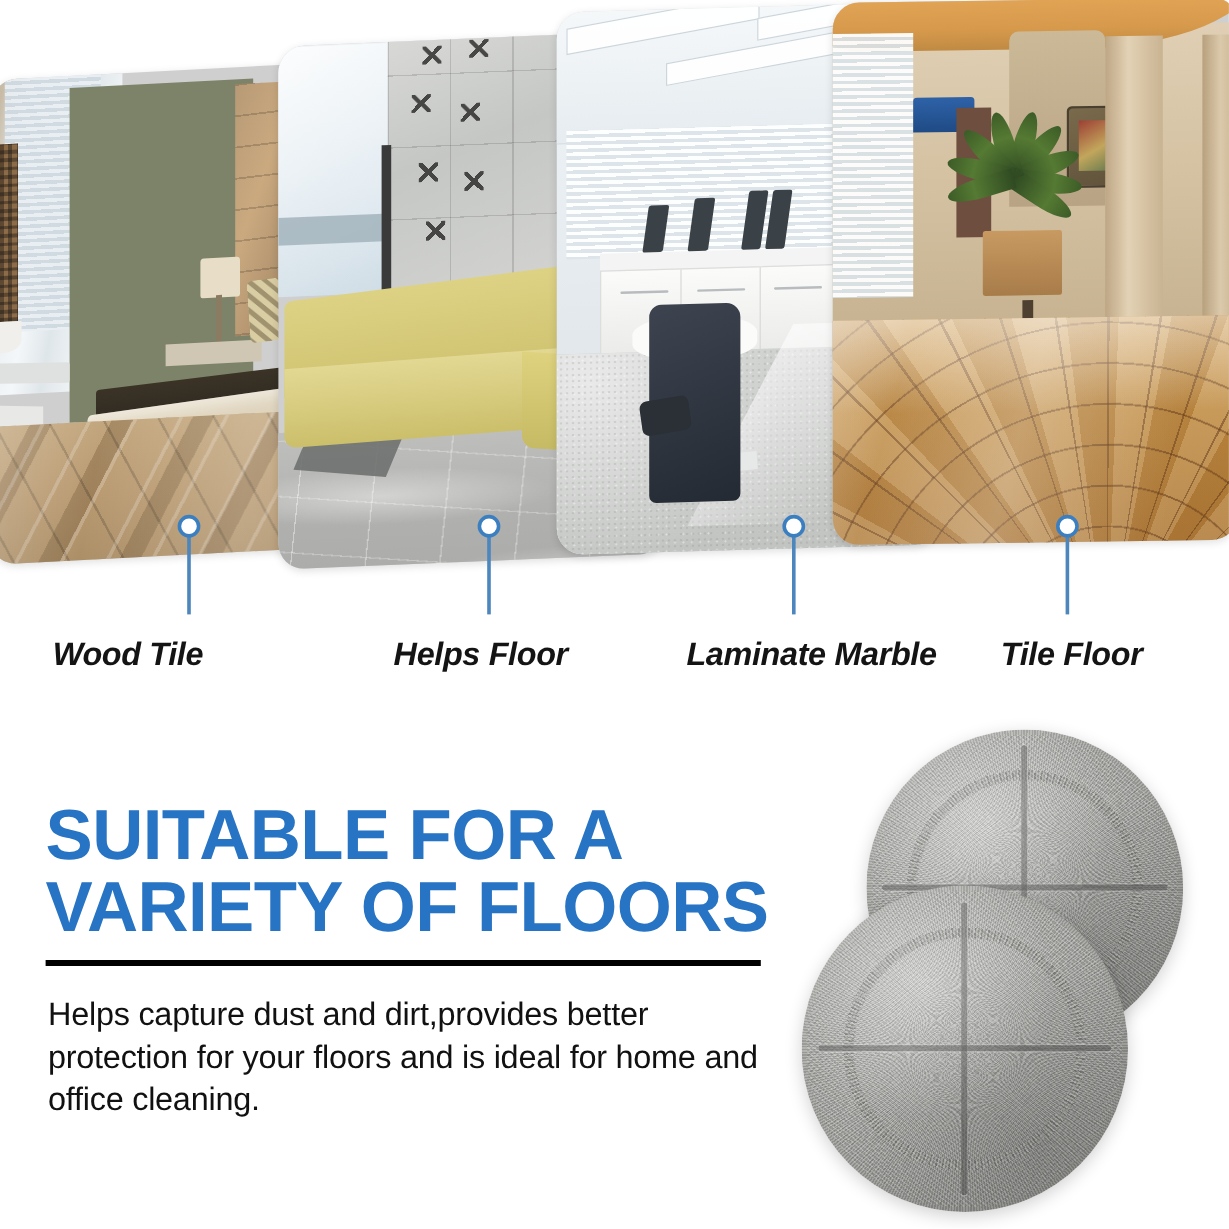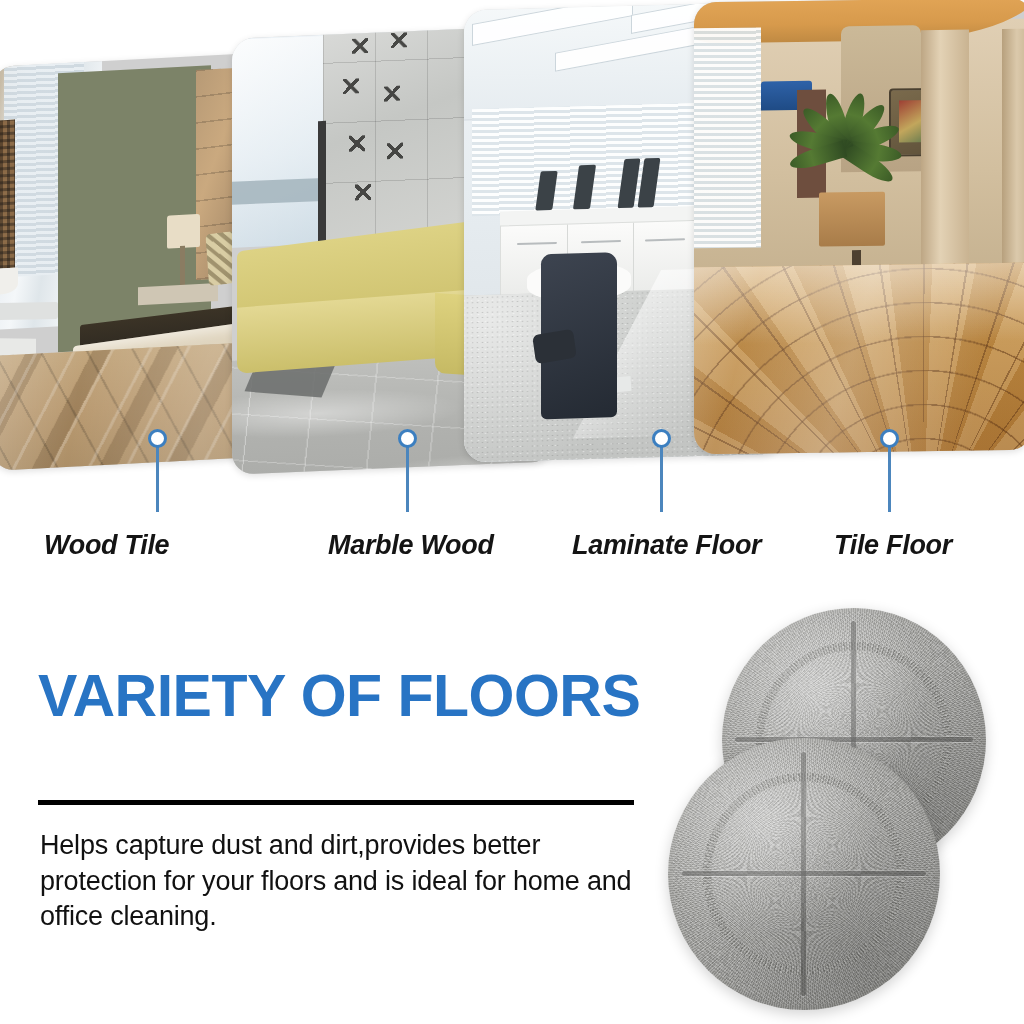"Marble Wood" div.panel-label { text: Marble Wood -> Helps Floor }
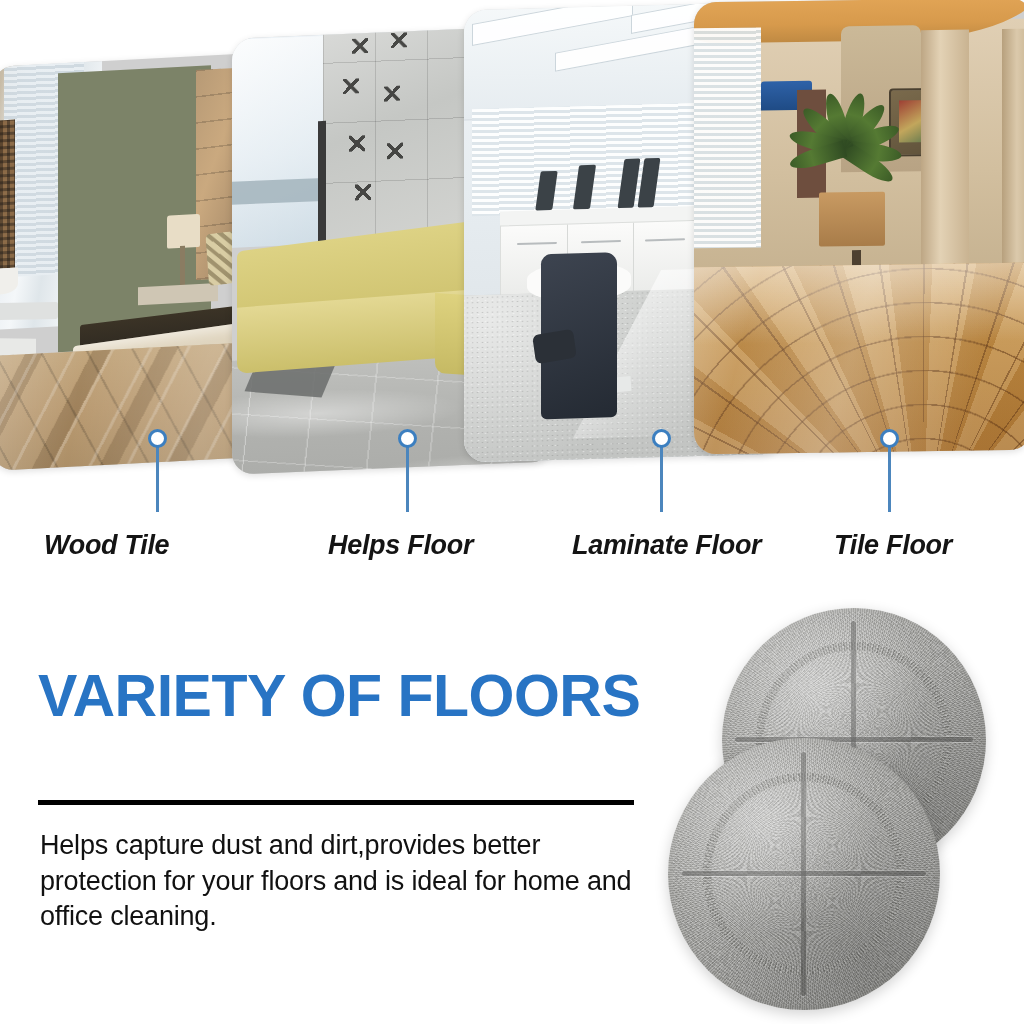"Laminate Floor" div.panel-label { text: Floor -> Marble }
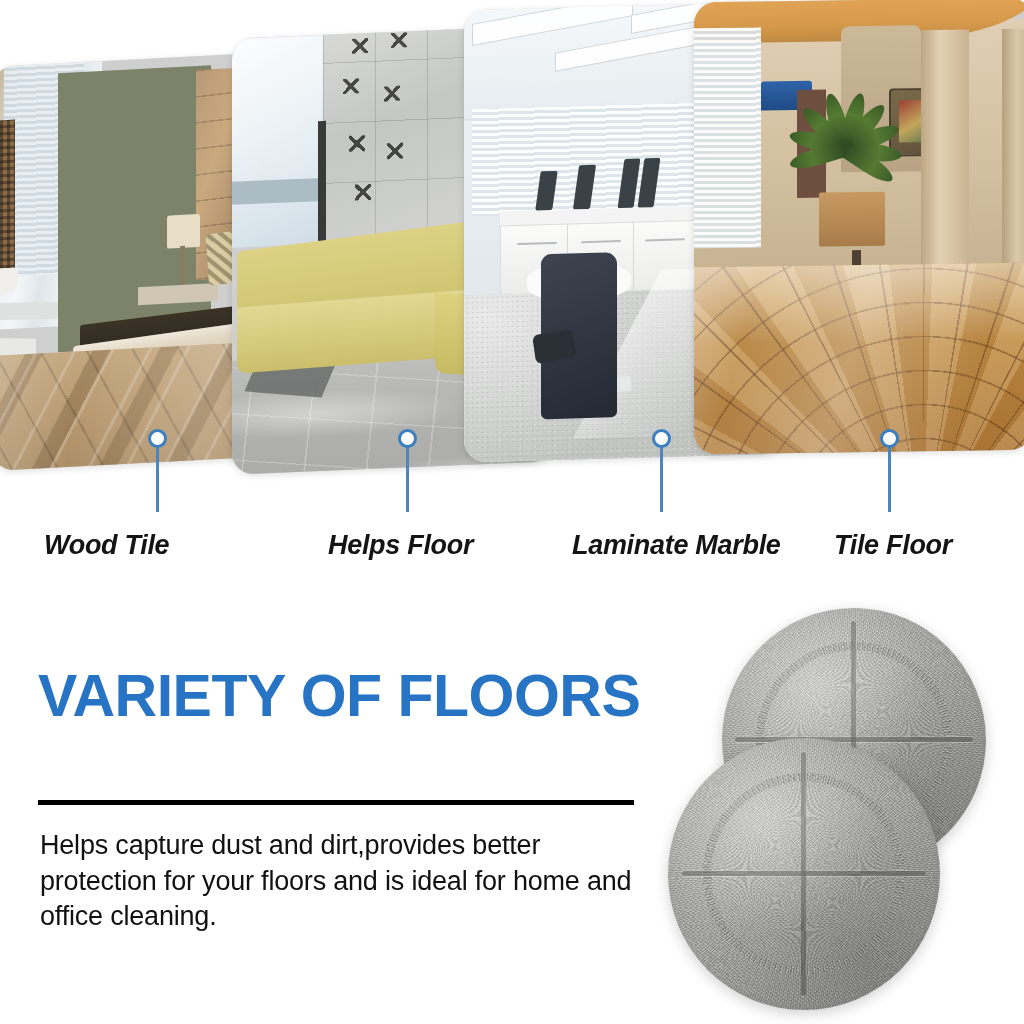"SUITABLE FOR A" span.hl-line { html: none -> <span>SUITABLE FOR A</span> }
